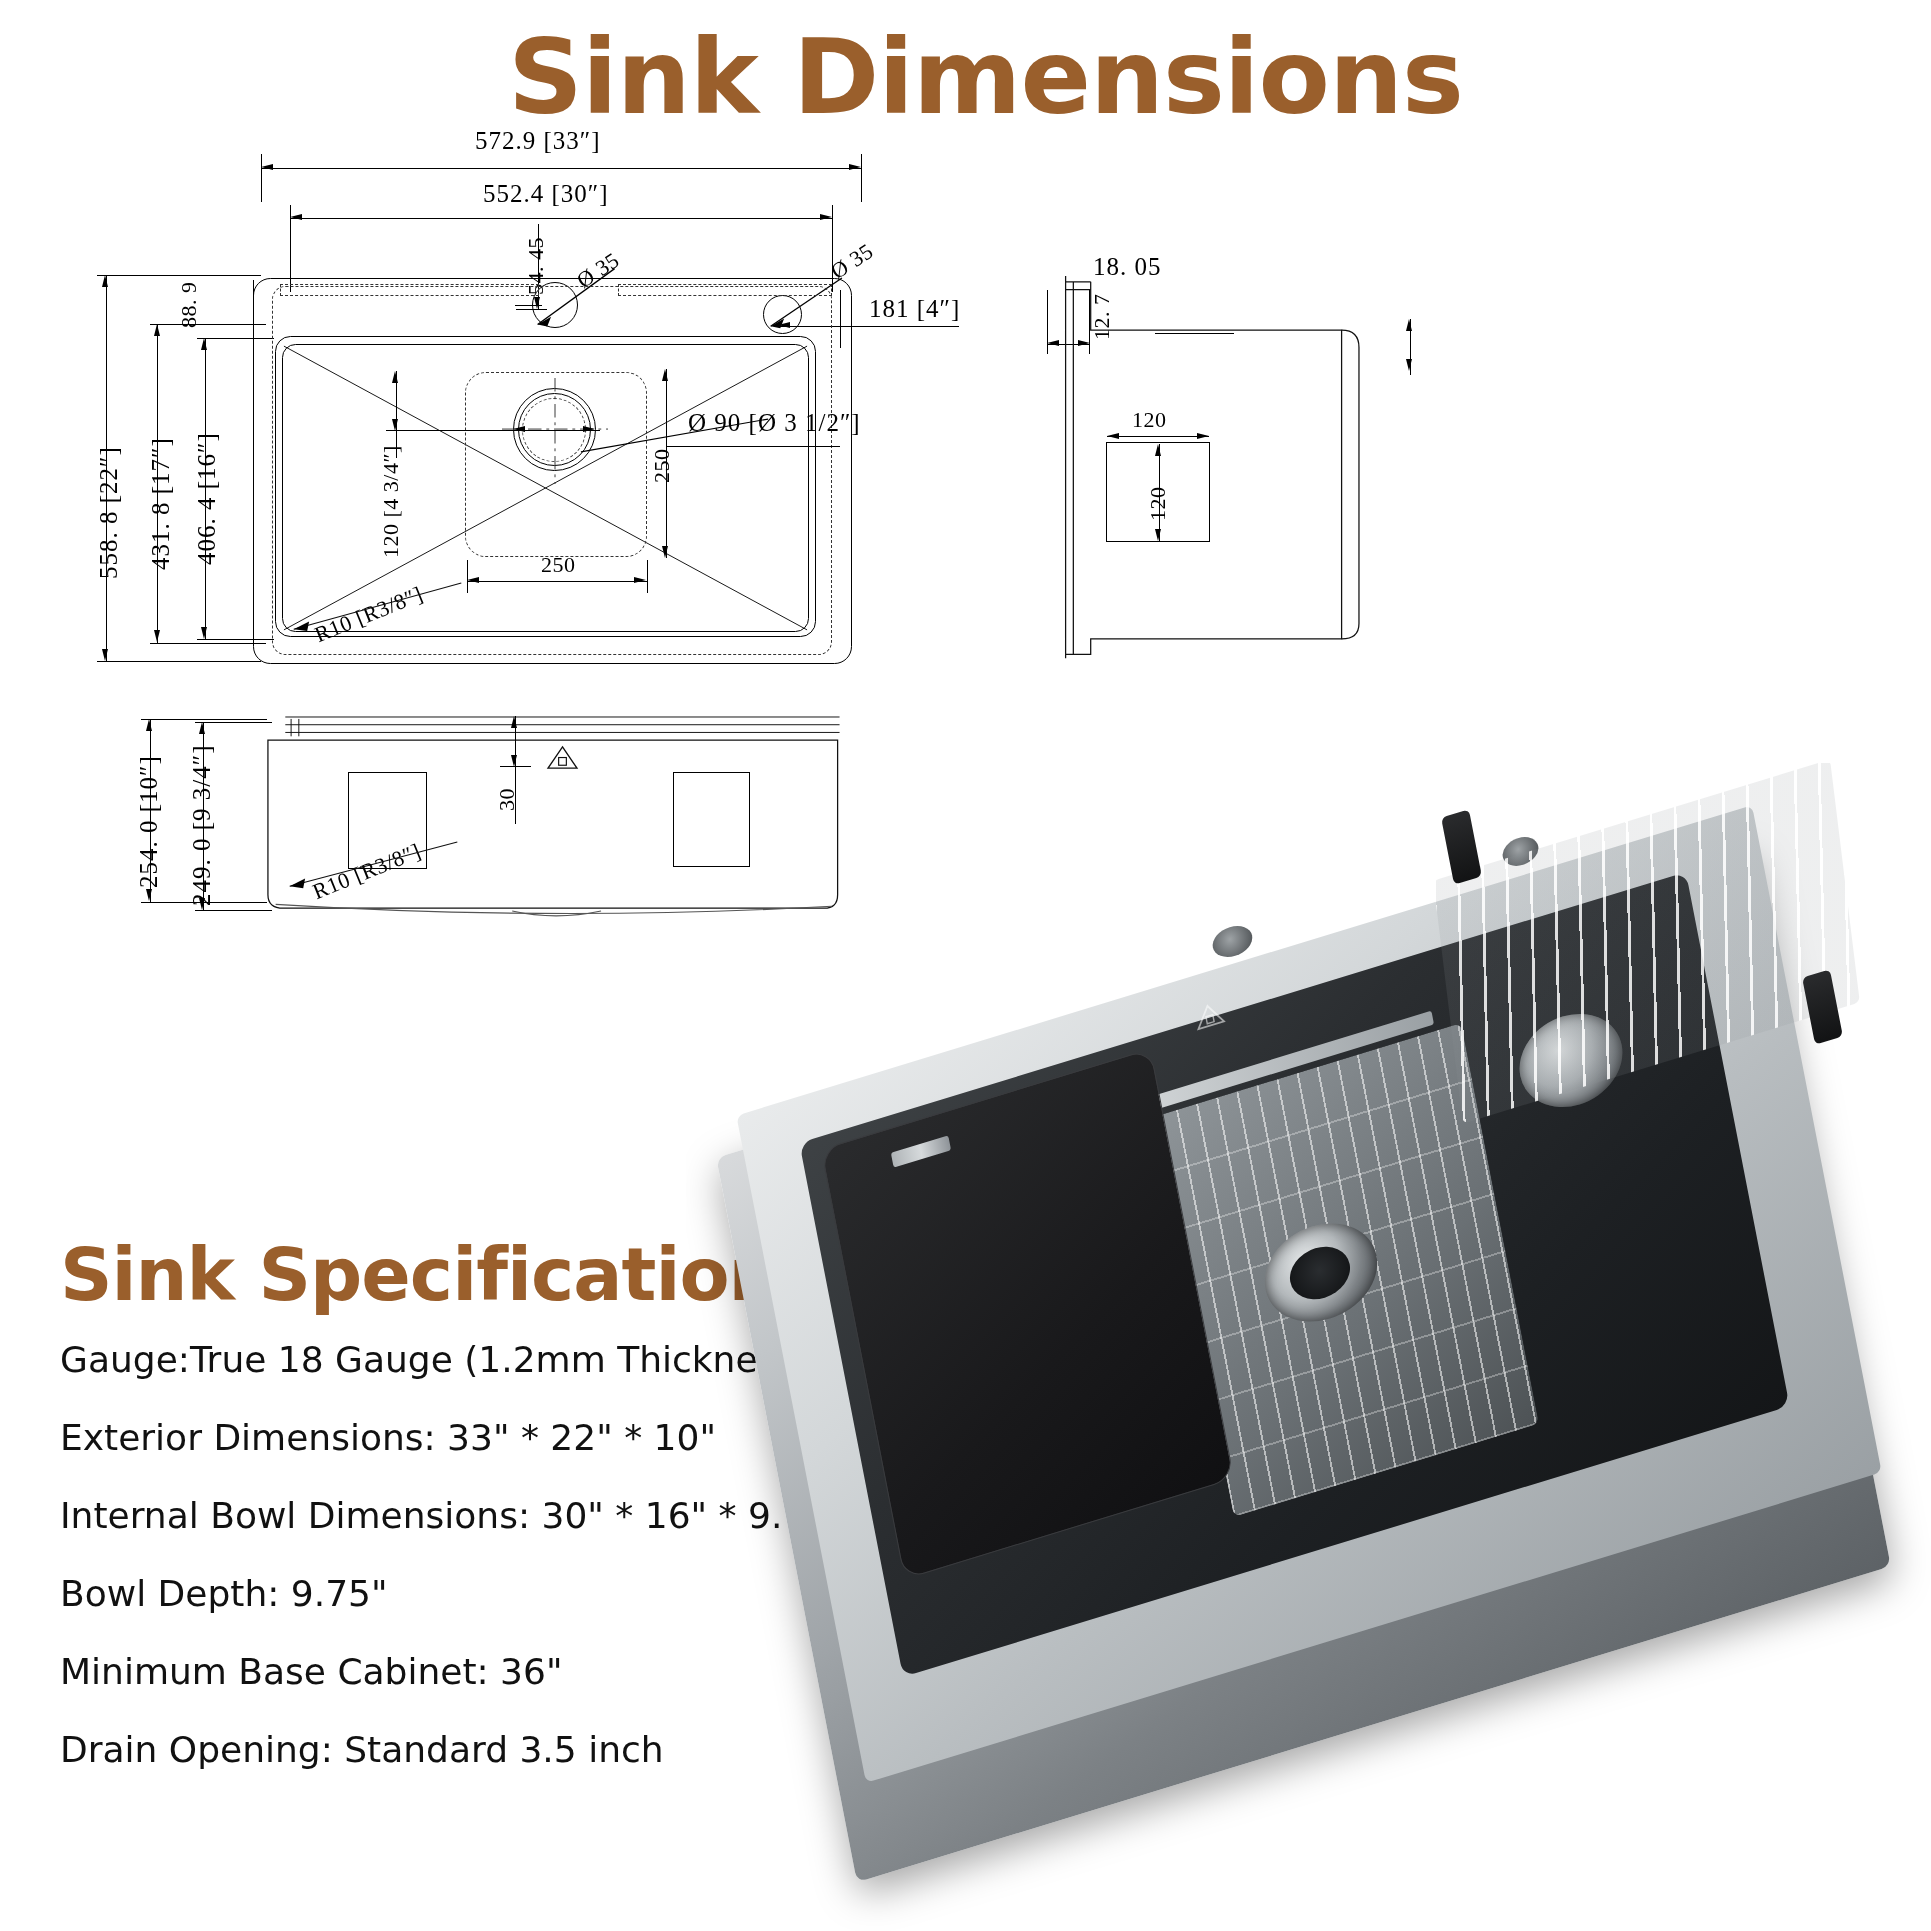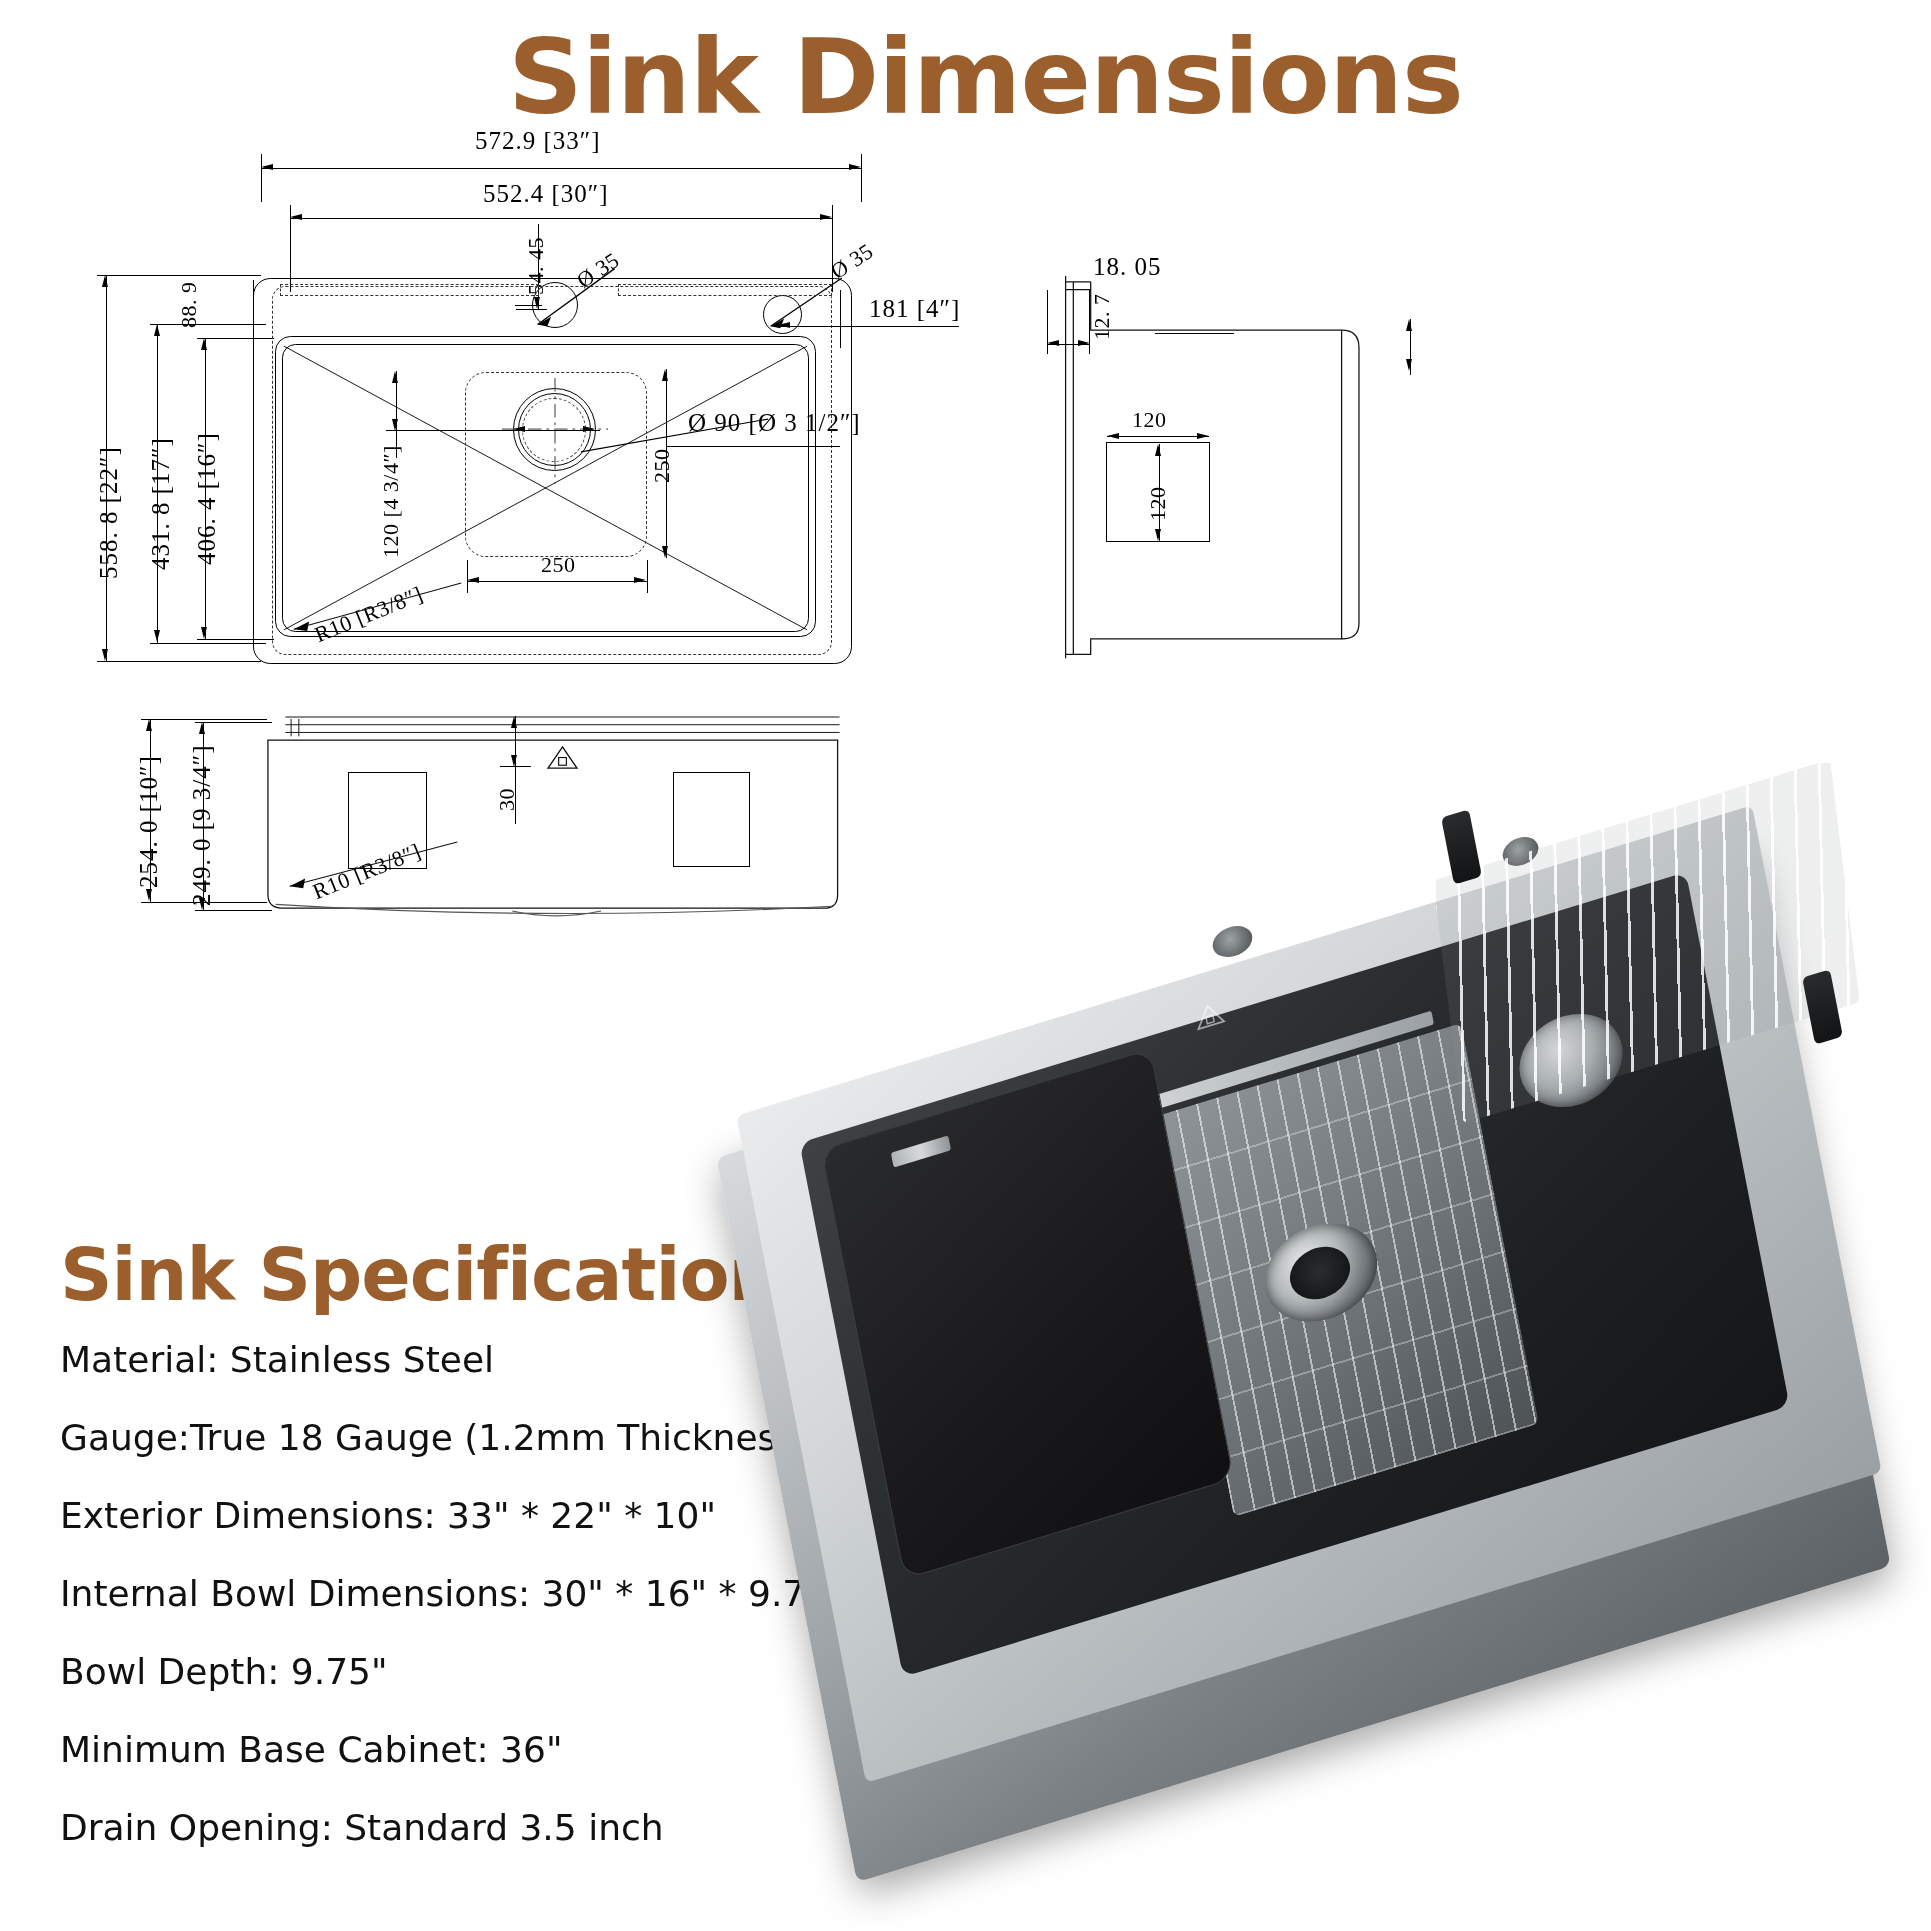"Material: Stainless Steel" div.spec-item { html: <div>Material: Stainless Steel</div> -> none }
